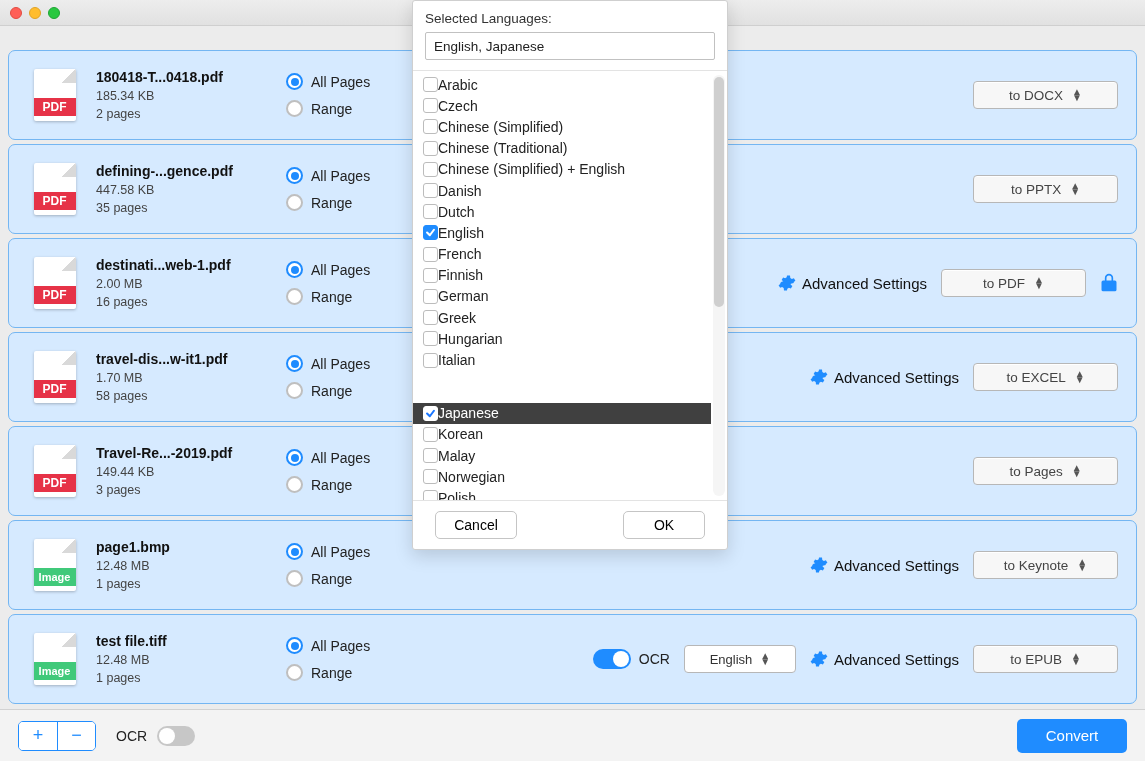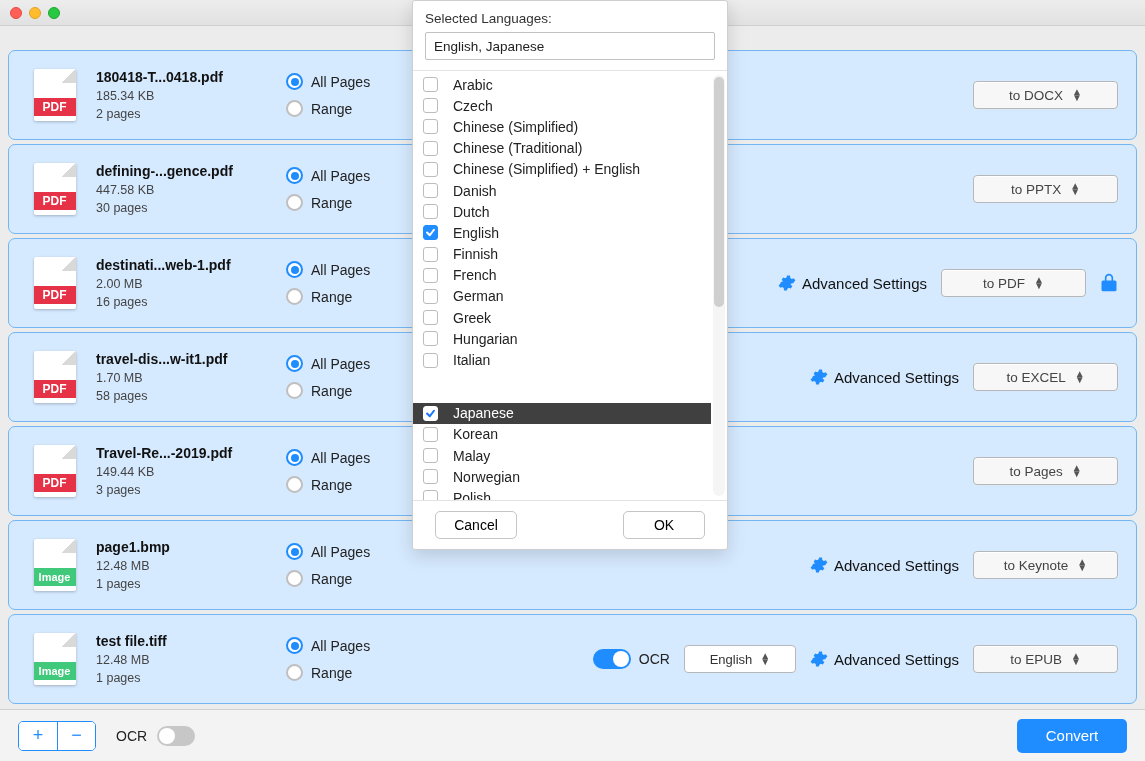"Arabic" .lang-item { gap: 15px -> 0 }
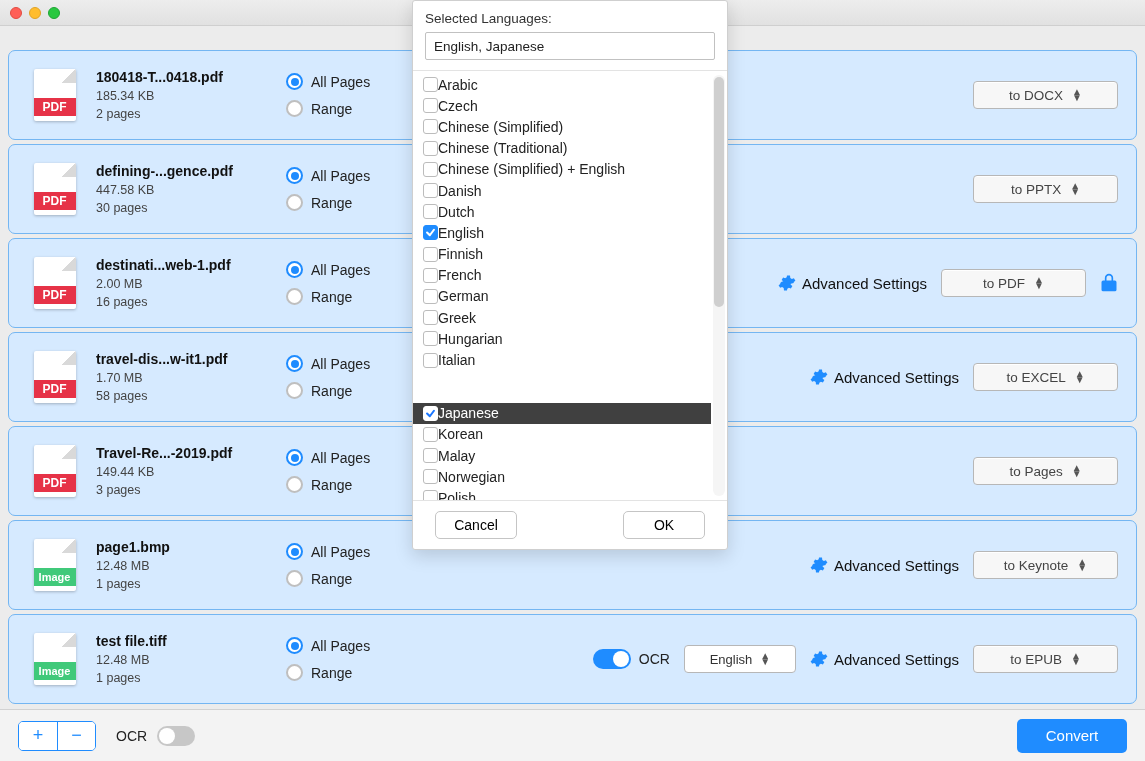"30 pages" div.fpages { text: 30 -> 35 }
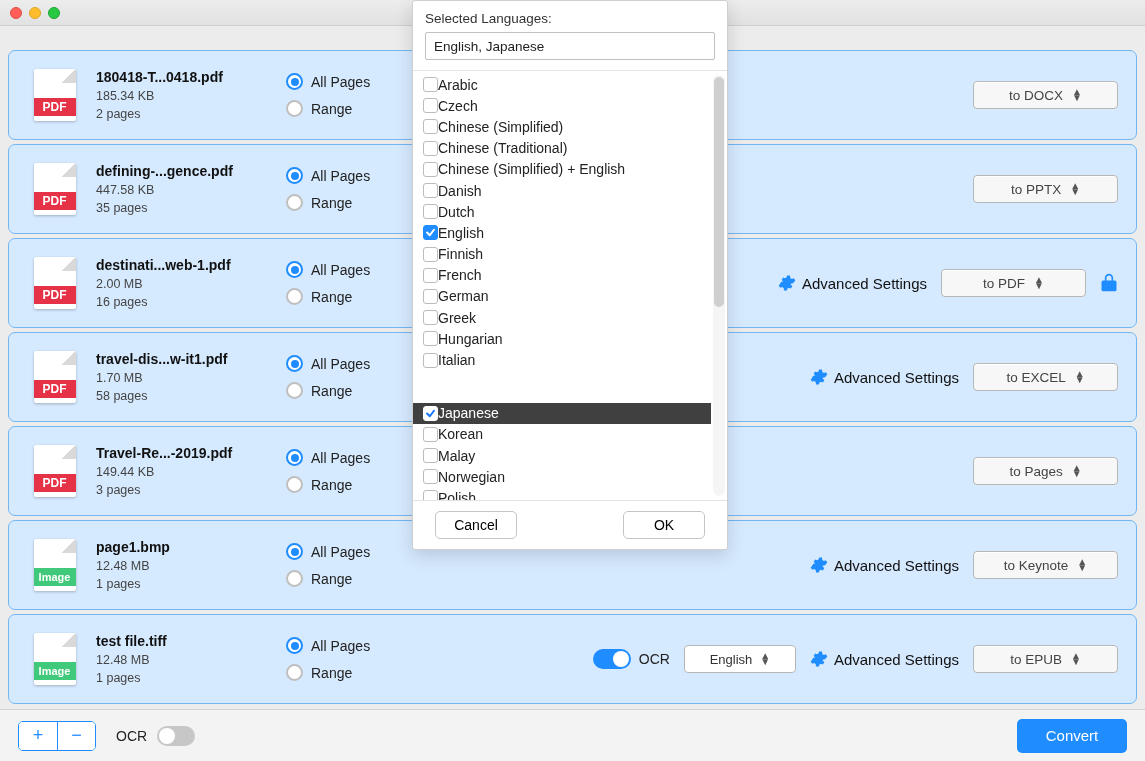"Finnish" div.lang-item { order: before "French" -> after "French" }
